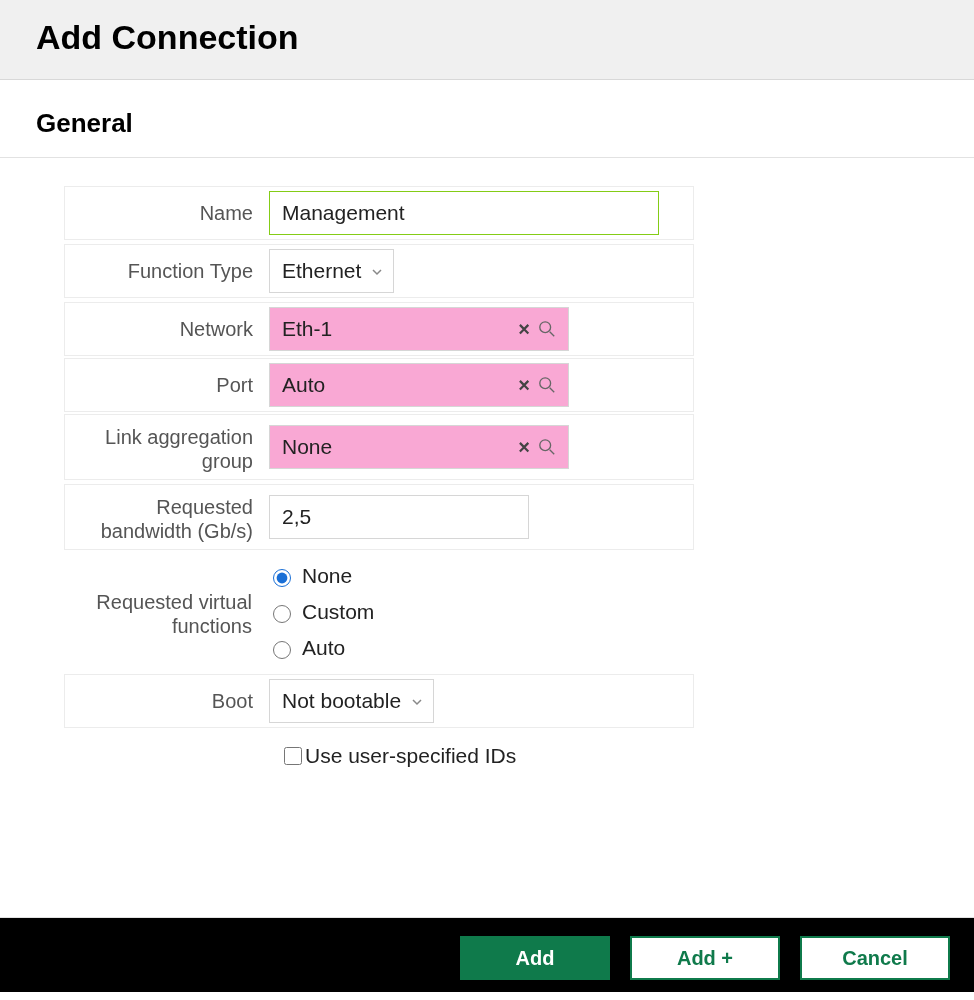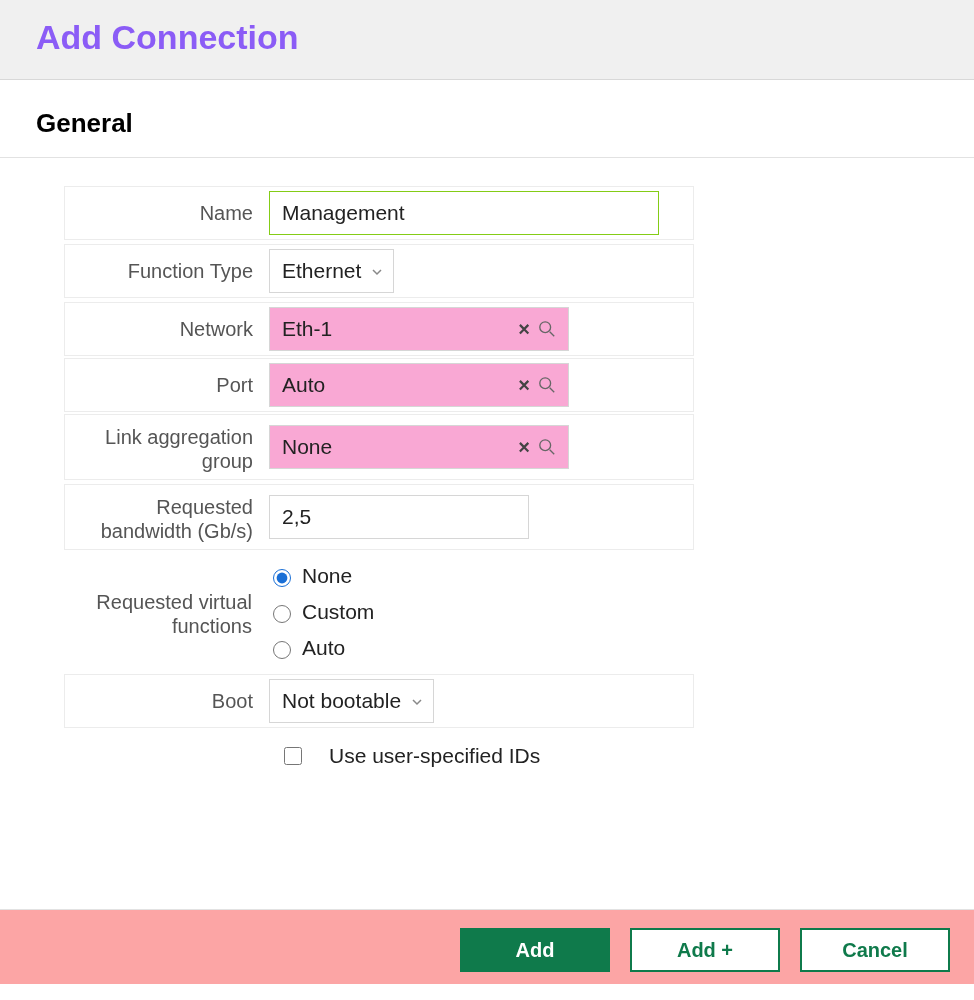"Add Connection" .header h1 { color: #8b5cf6 -> #000000 }
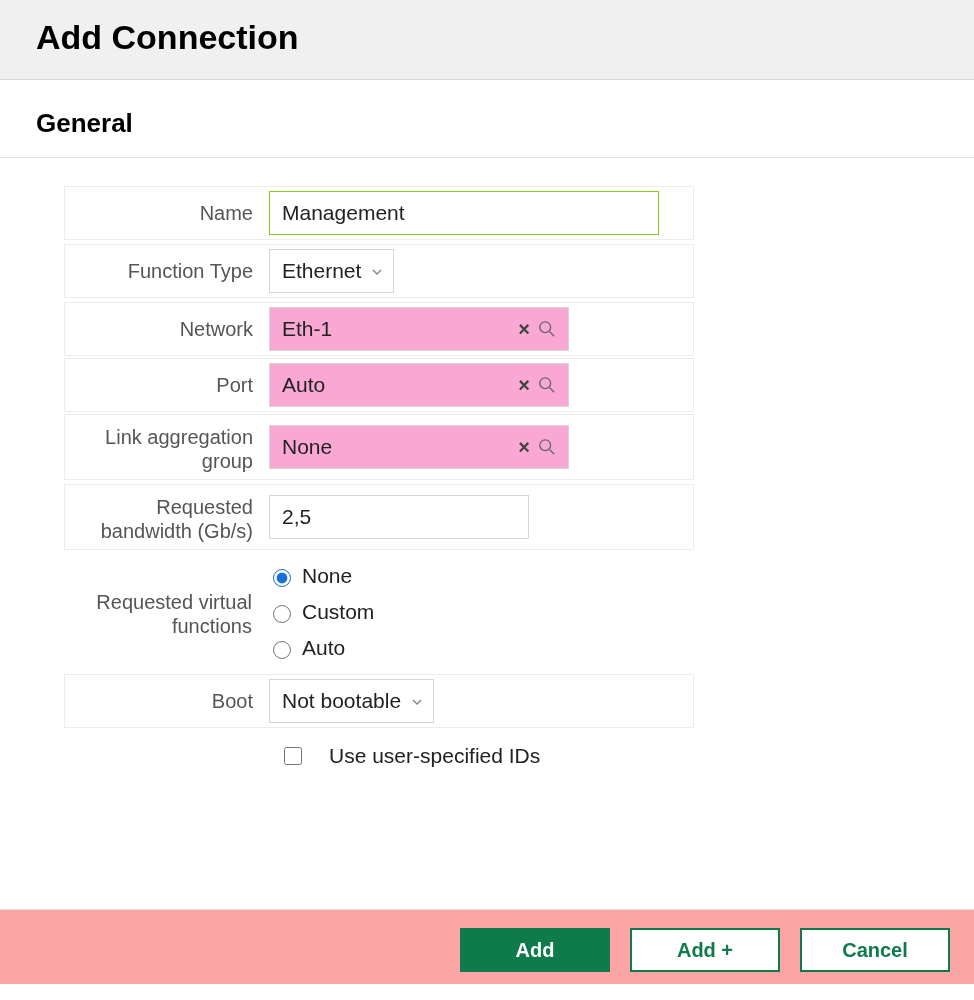"Use user-specified IDs" .check-row { gap: 24px -> 0 }
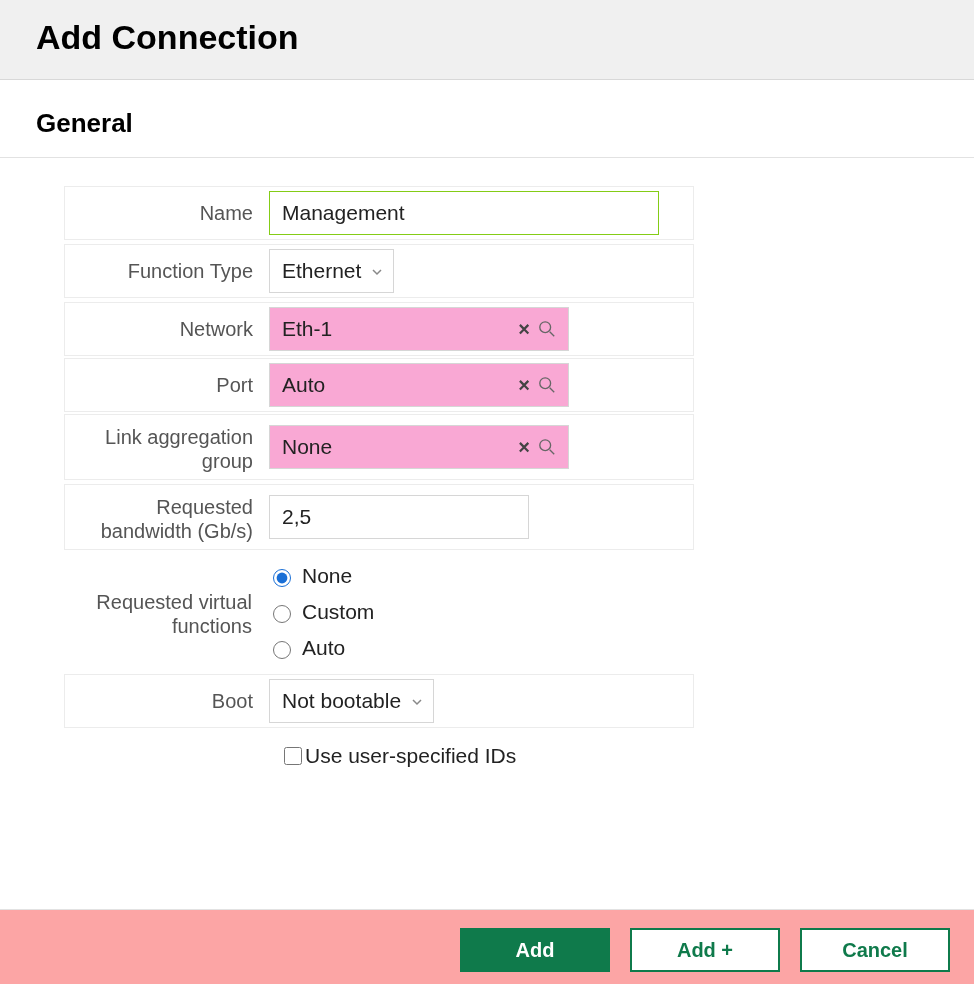"Add" .footer { background: #fca5a5 -> #000000; bottom: 16px -> 8px }
